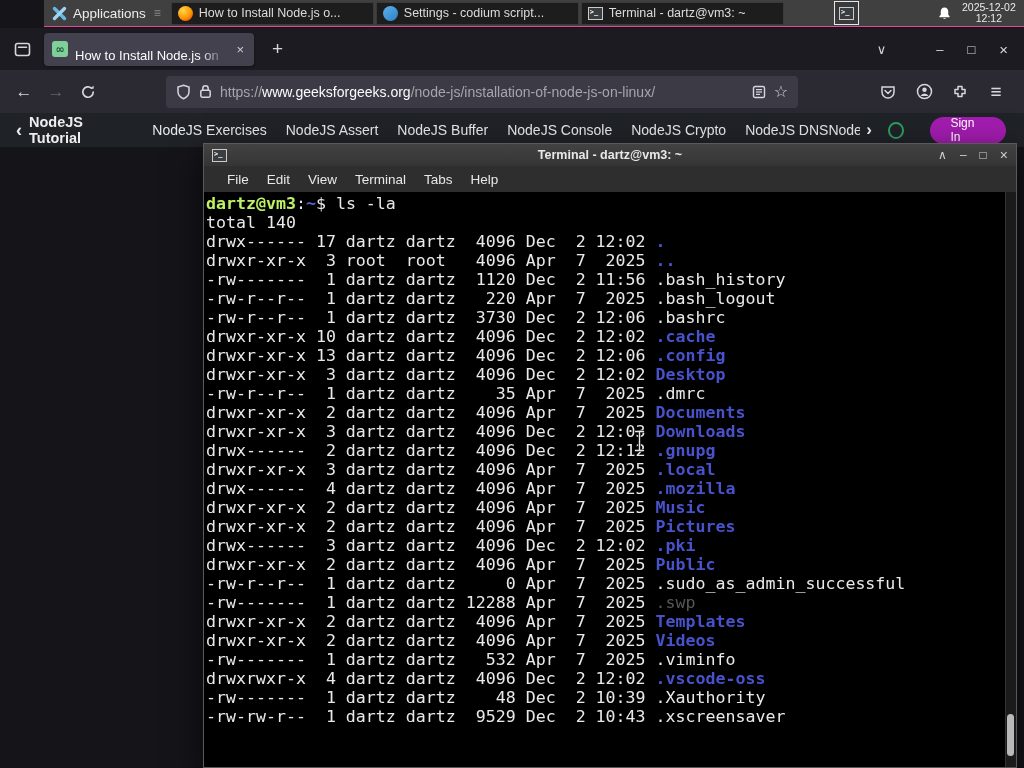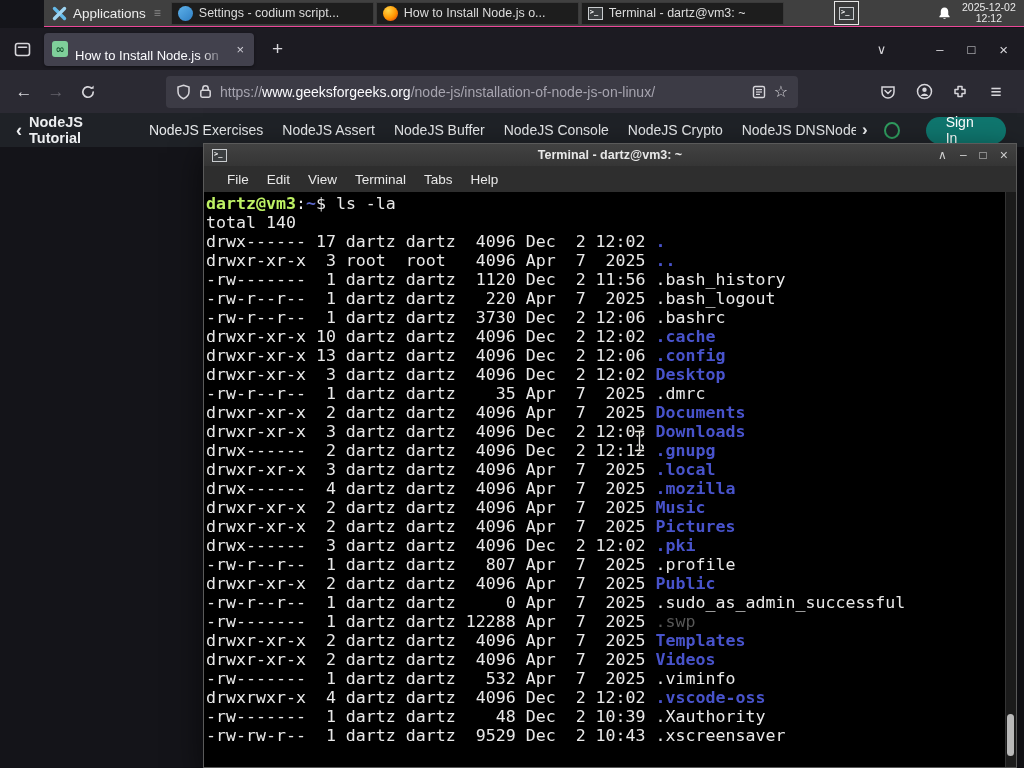"Settings - codium script..." div.winbtn { order: before "How to Install Node.js o..." -> after "How to Install Node.js o..." }
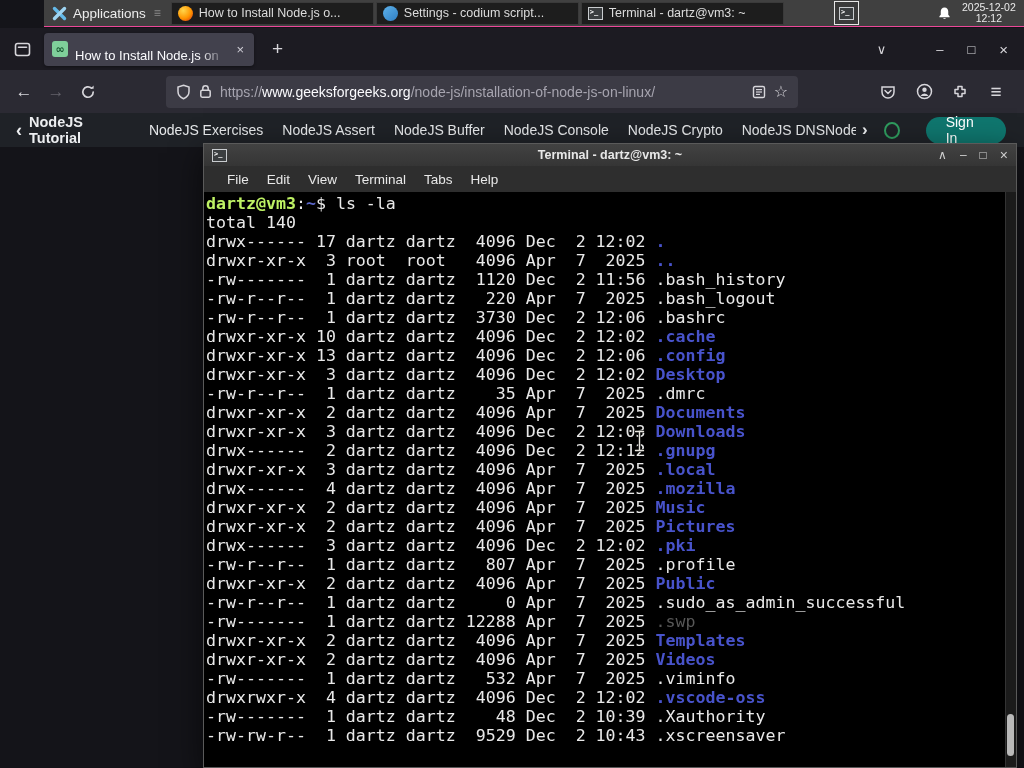"Sign In" #signin { background: #0f766e -> #a21caf; font-size: 14px -> 12px }
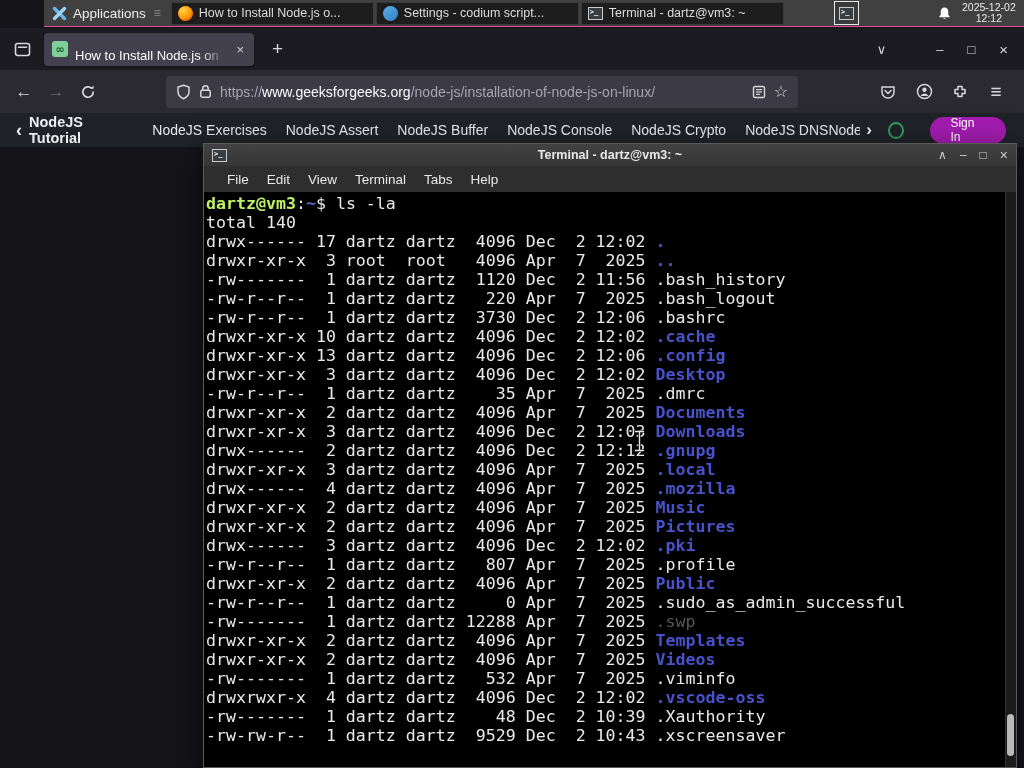"-rw-r--r-- 1 dartz dartz 807" div.tline { html: <div><span>-rw-r--r-- 1 dartz dartz 807 Apr 7 2025 </span><span>.profile</span></div> -> none }
